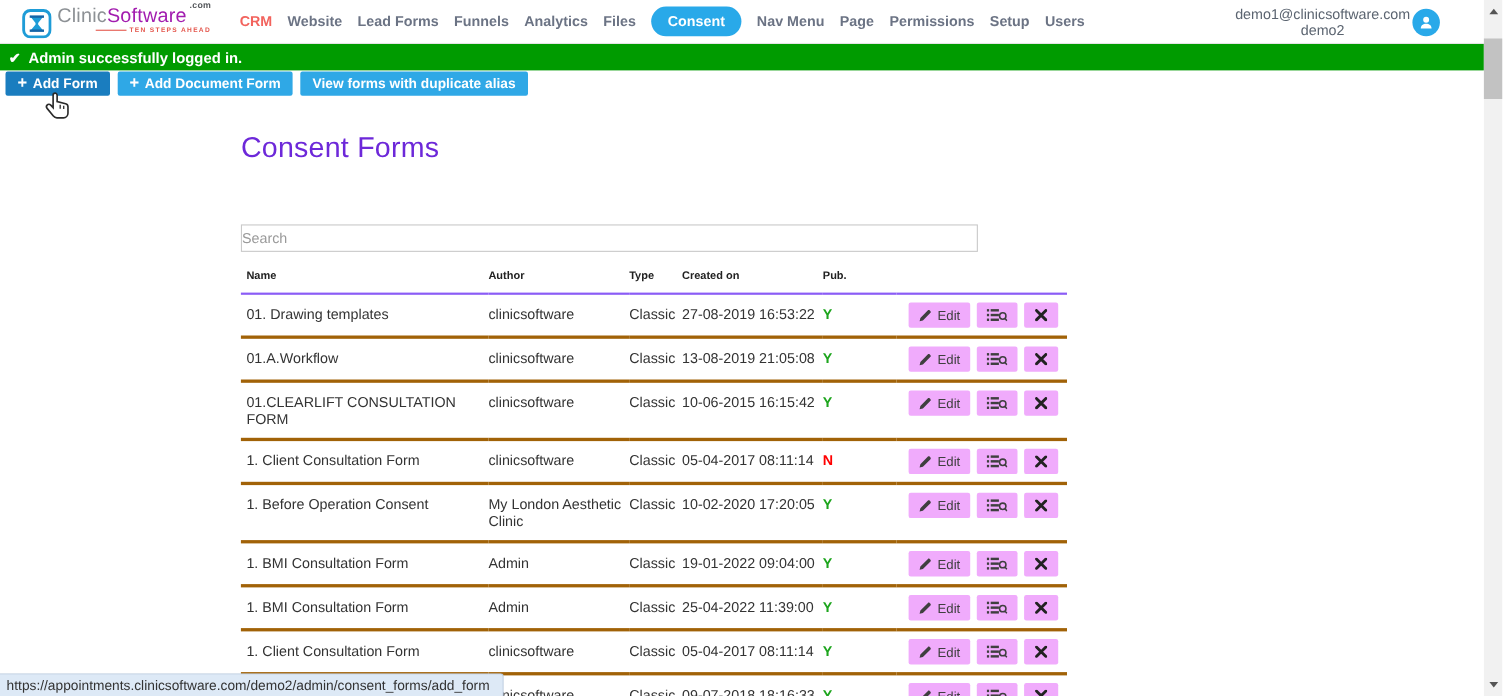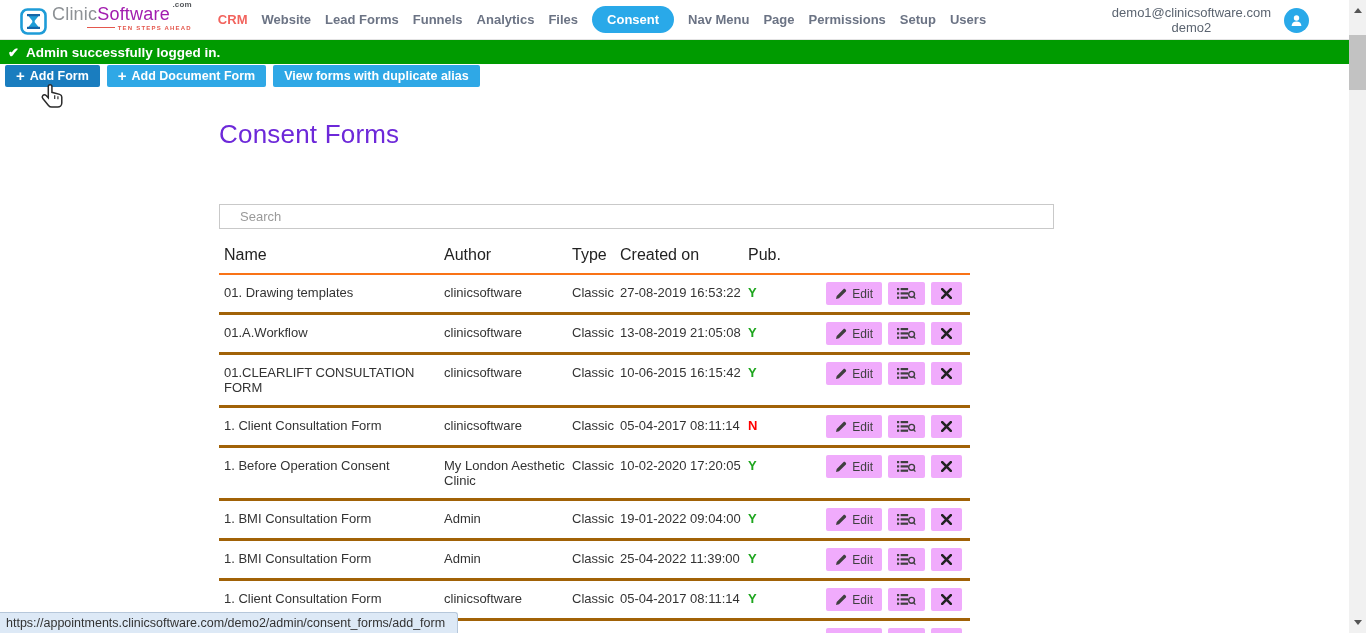"demo1@clinicsoftware.com" .user-area { gap: 13px -> 2px }
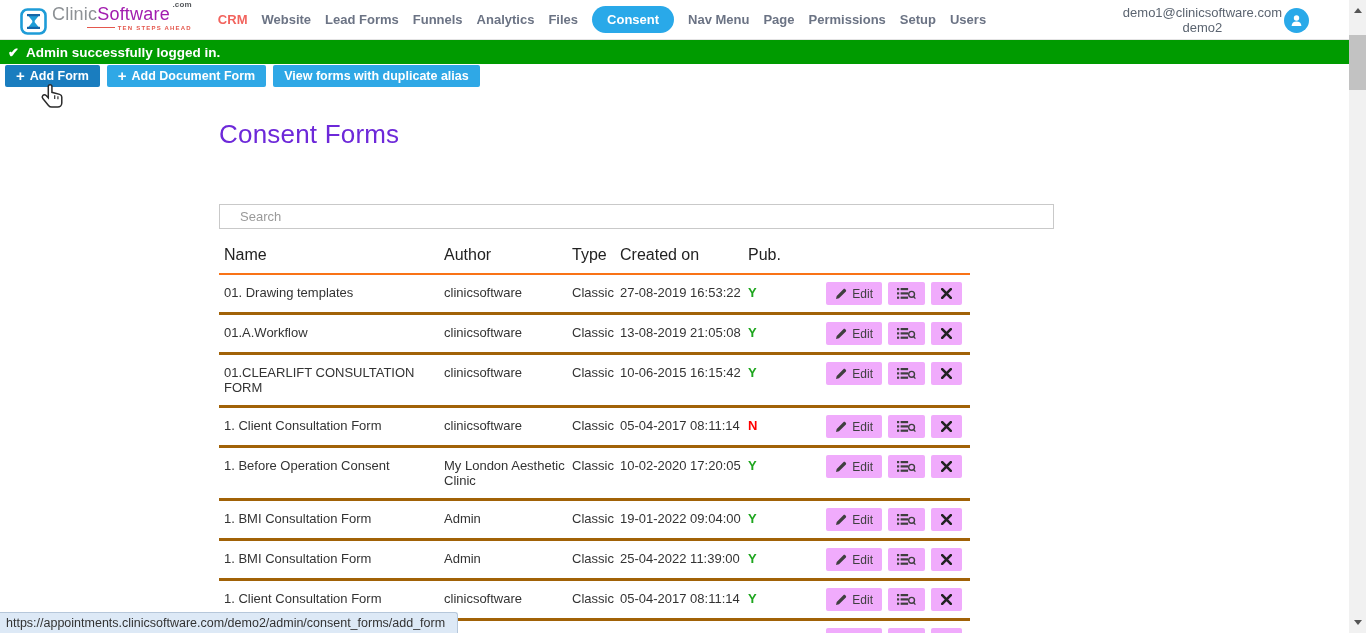"Search" .search-input { padding: 3px 20px -> 3px 0; width: 835px -> 670px }
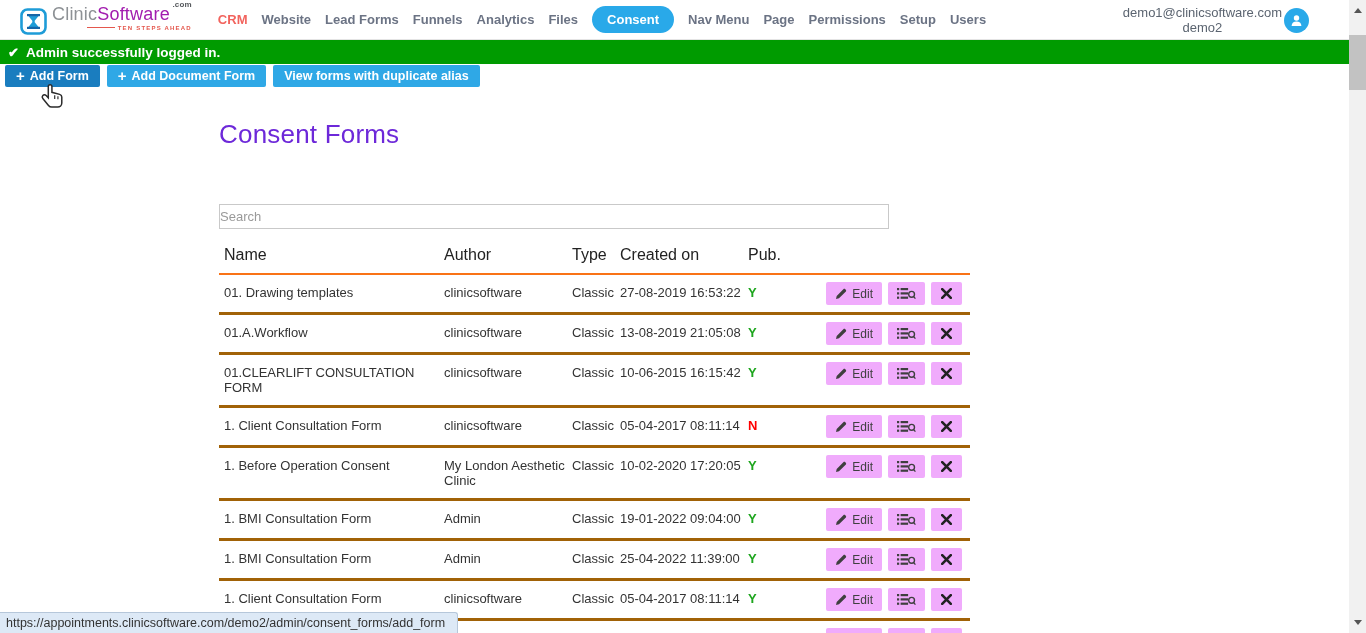"Name" .forms-table th { border-bottom: 2px solid #f97316 -> 2px solid #8b5cf6; font-size: 16px -> 10px; font-weight: 400 -> 700 }
